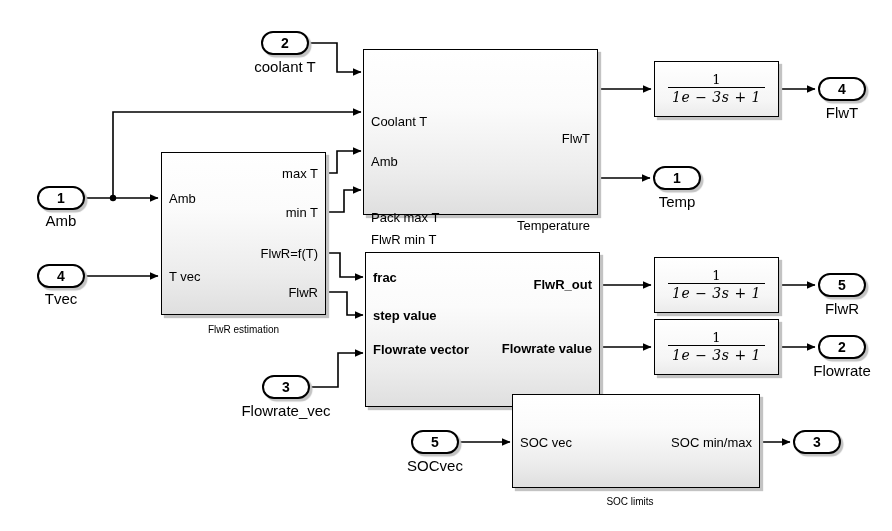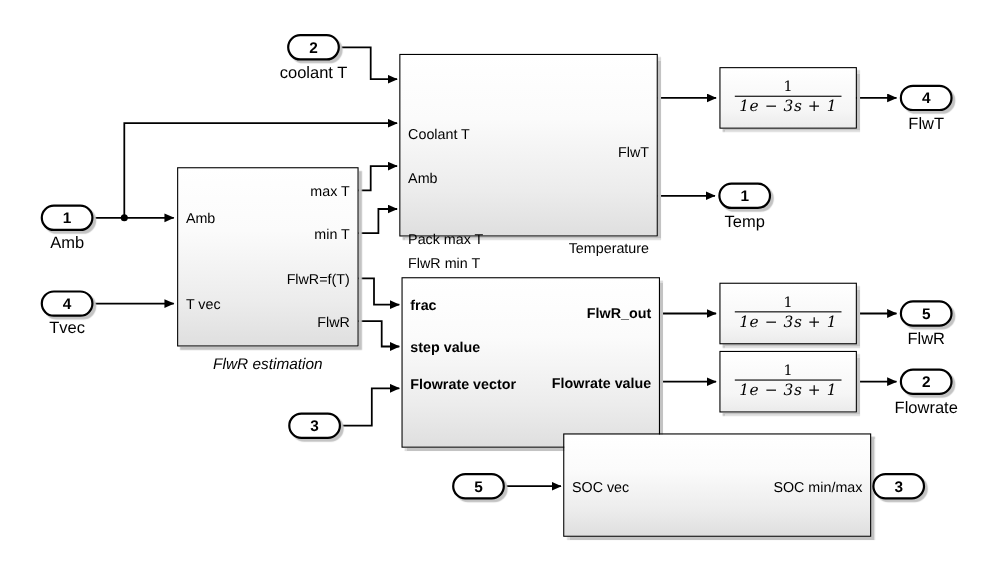"FlwR estimation" .block-label { font-size: 14px -> 10px; font-style: italic -> none }
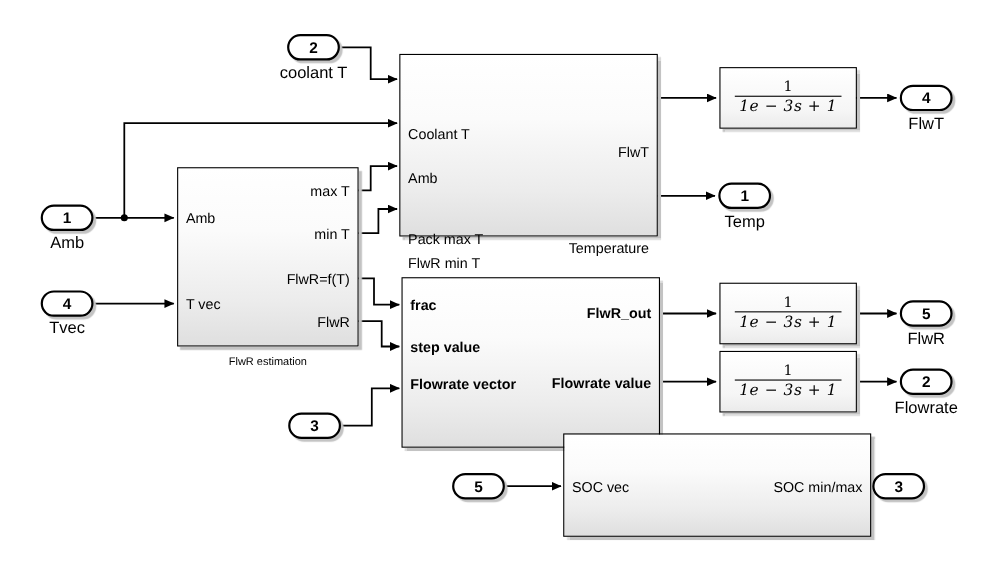"Flowrate_vec" div.port-label { html: none -> <div>Flowrate_vec</div> }
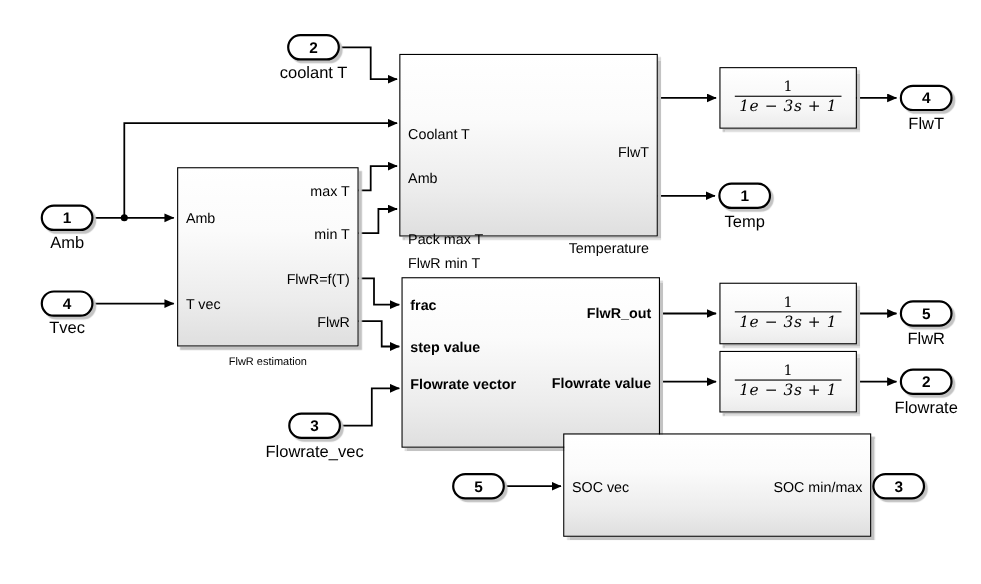"SOC vec" div.block { width: 280px -> 248px }
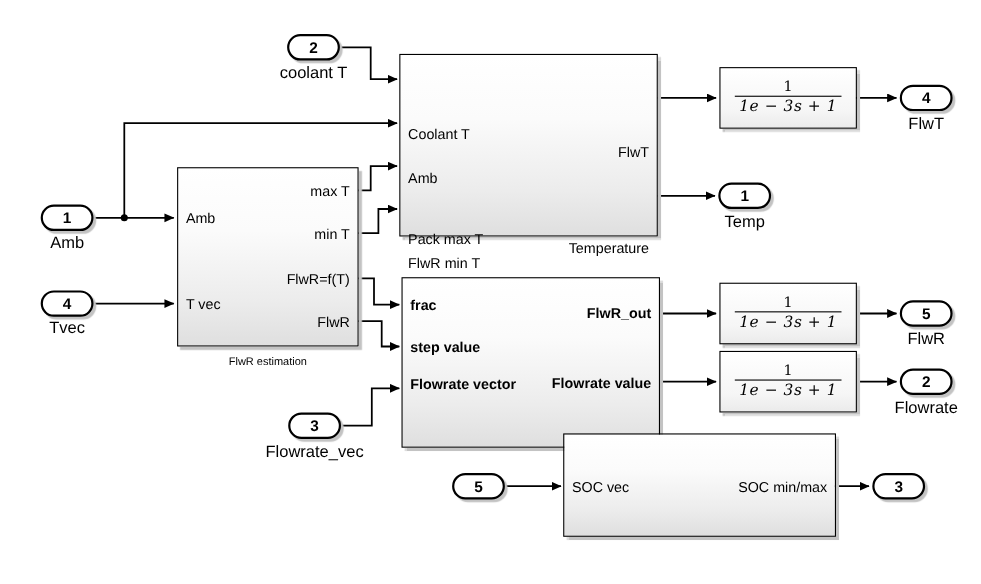"SOCvec" div.port-label { html: none -> <div>SOCvec</div> }
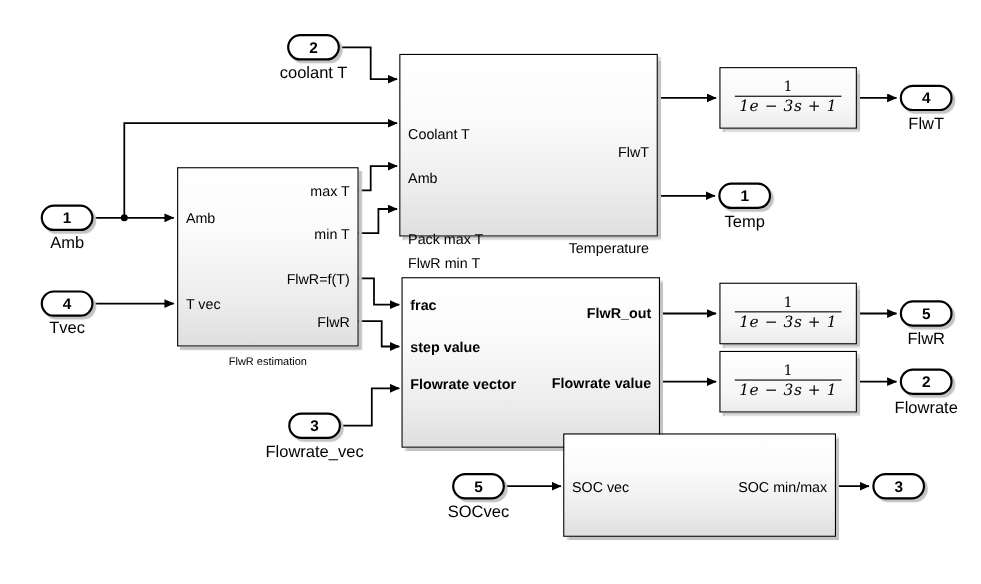"SOC limits" div.block-label { html: none -> <div>SOC limits</div> }
